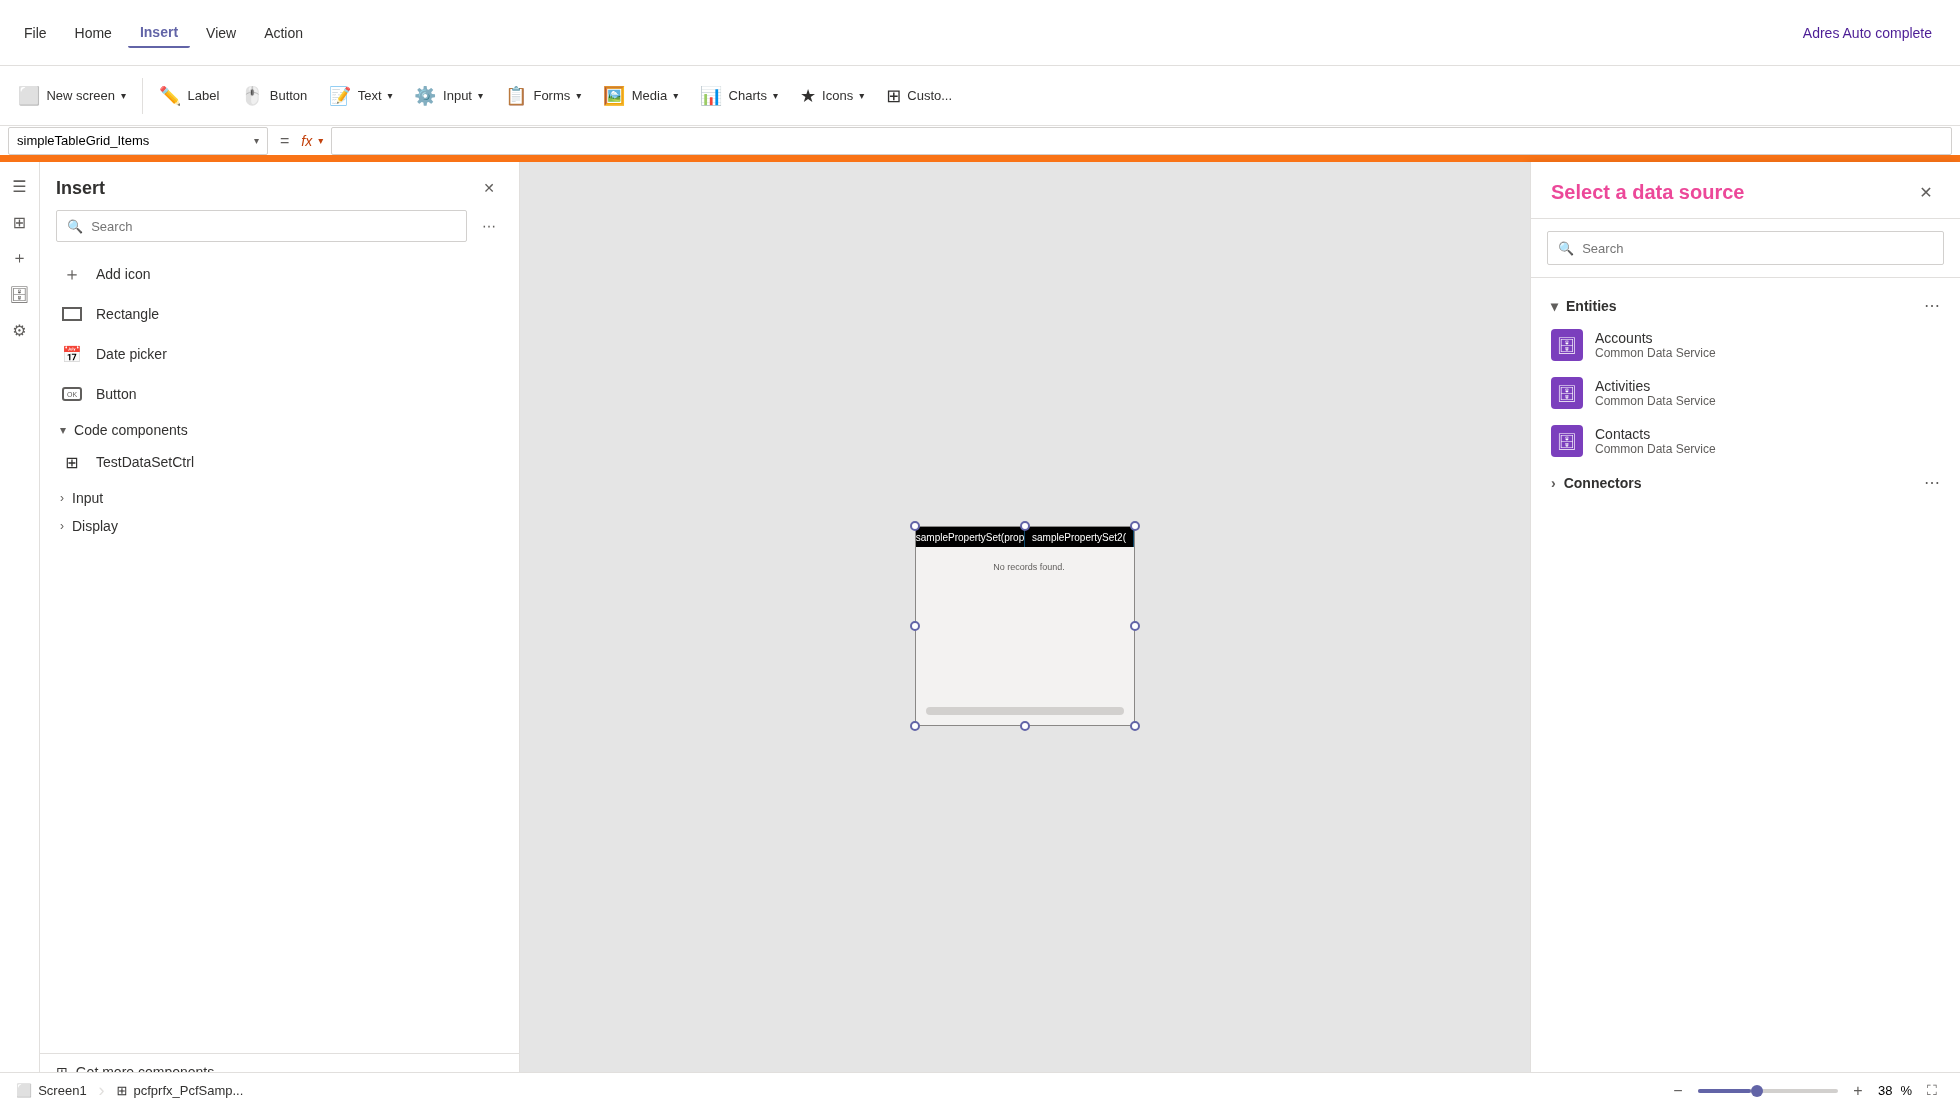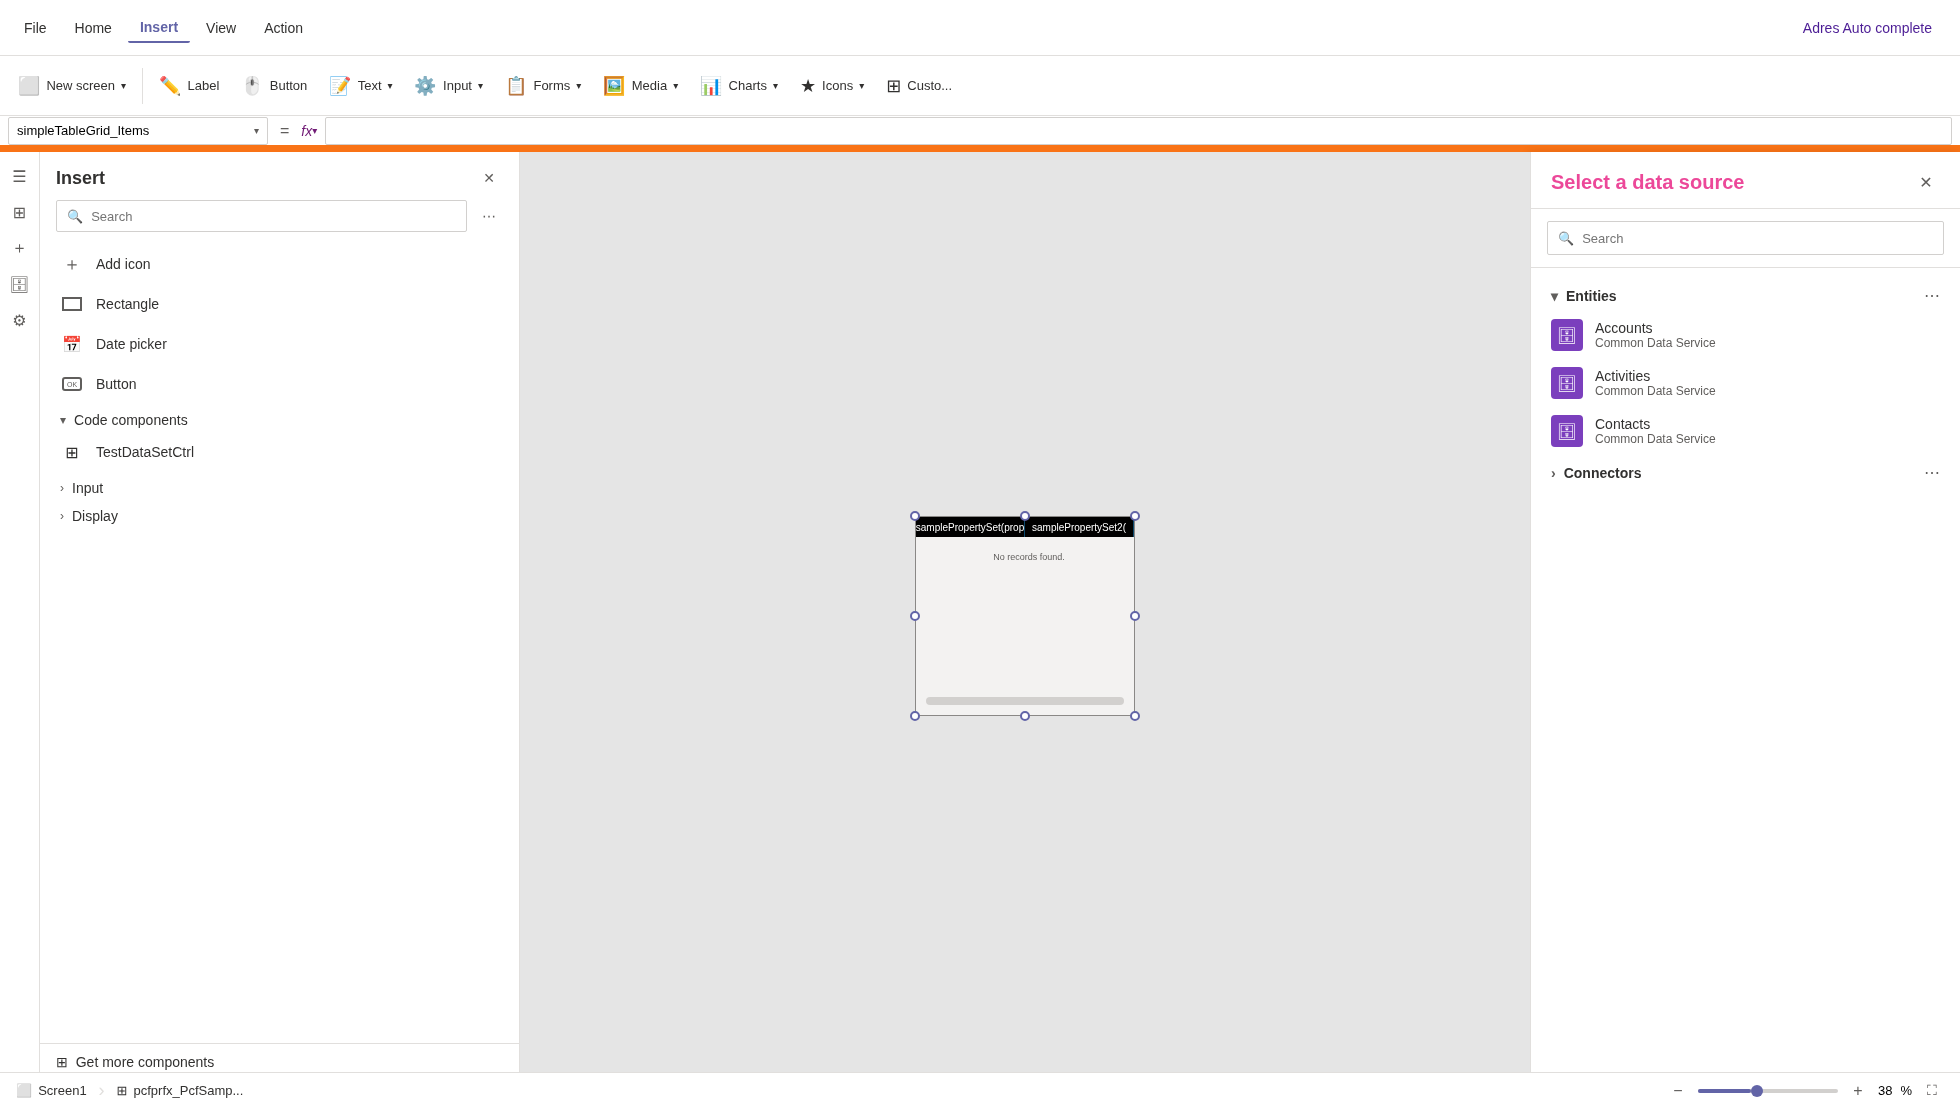"File" .top-menubar { height: 56px -> 66px }
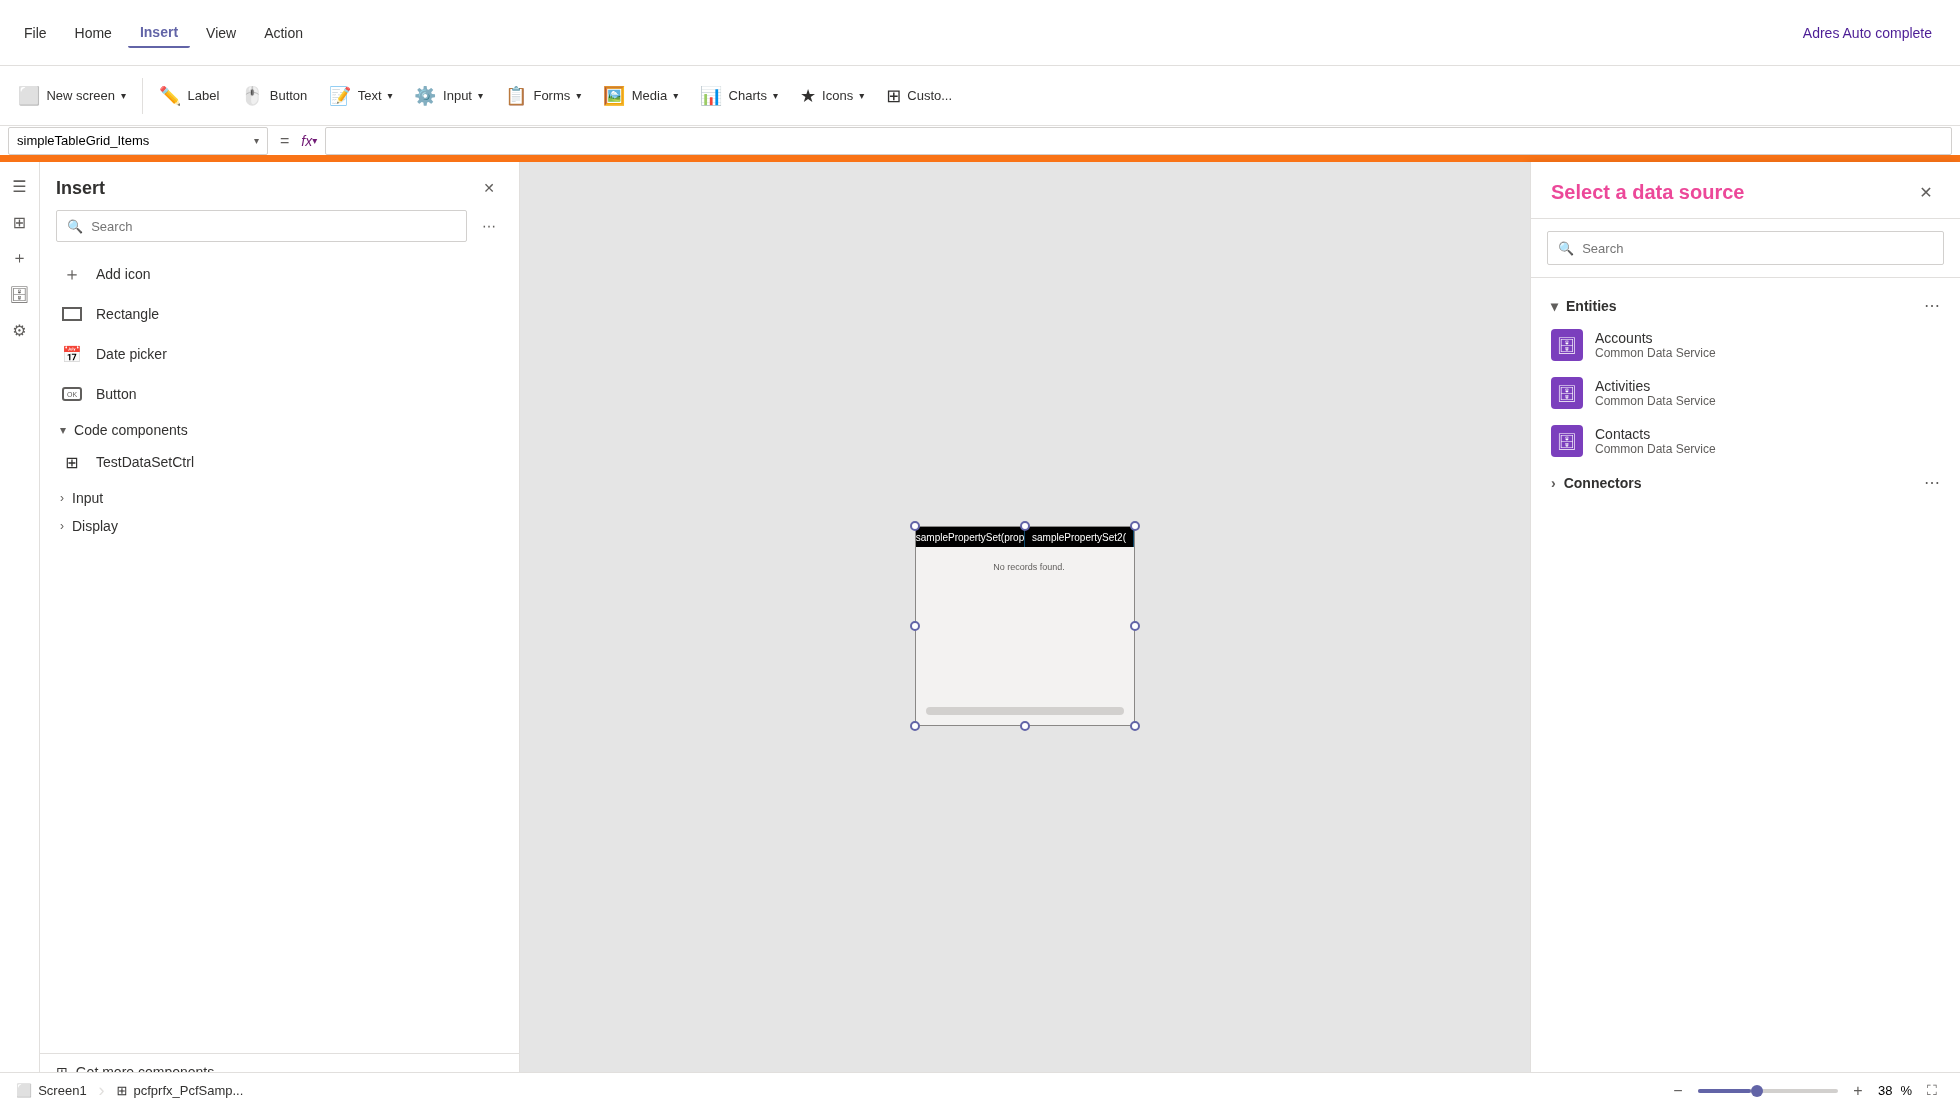"fx" .formula-fx { color: #701a75 -> #c2410c; gap: 0 -> 6px }
